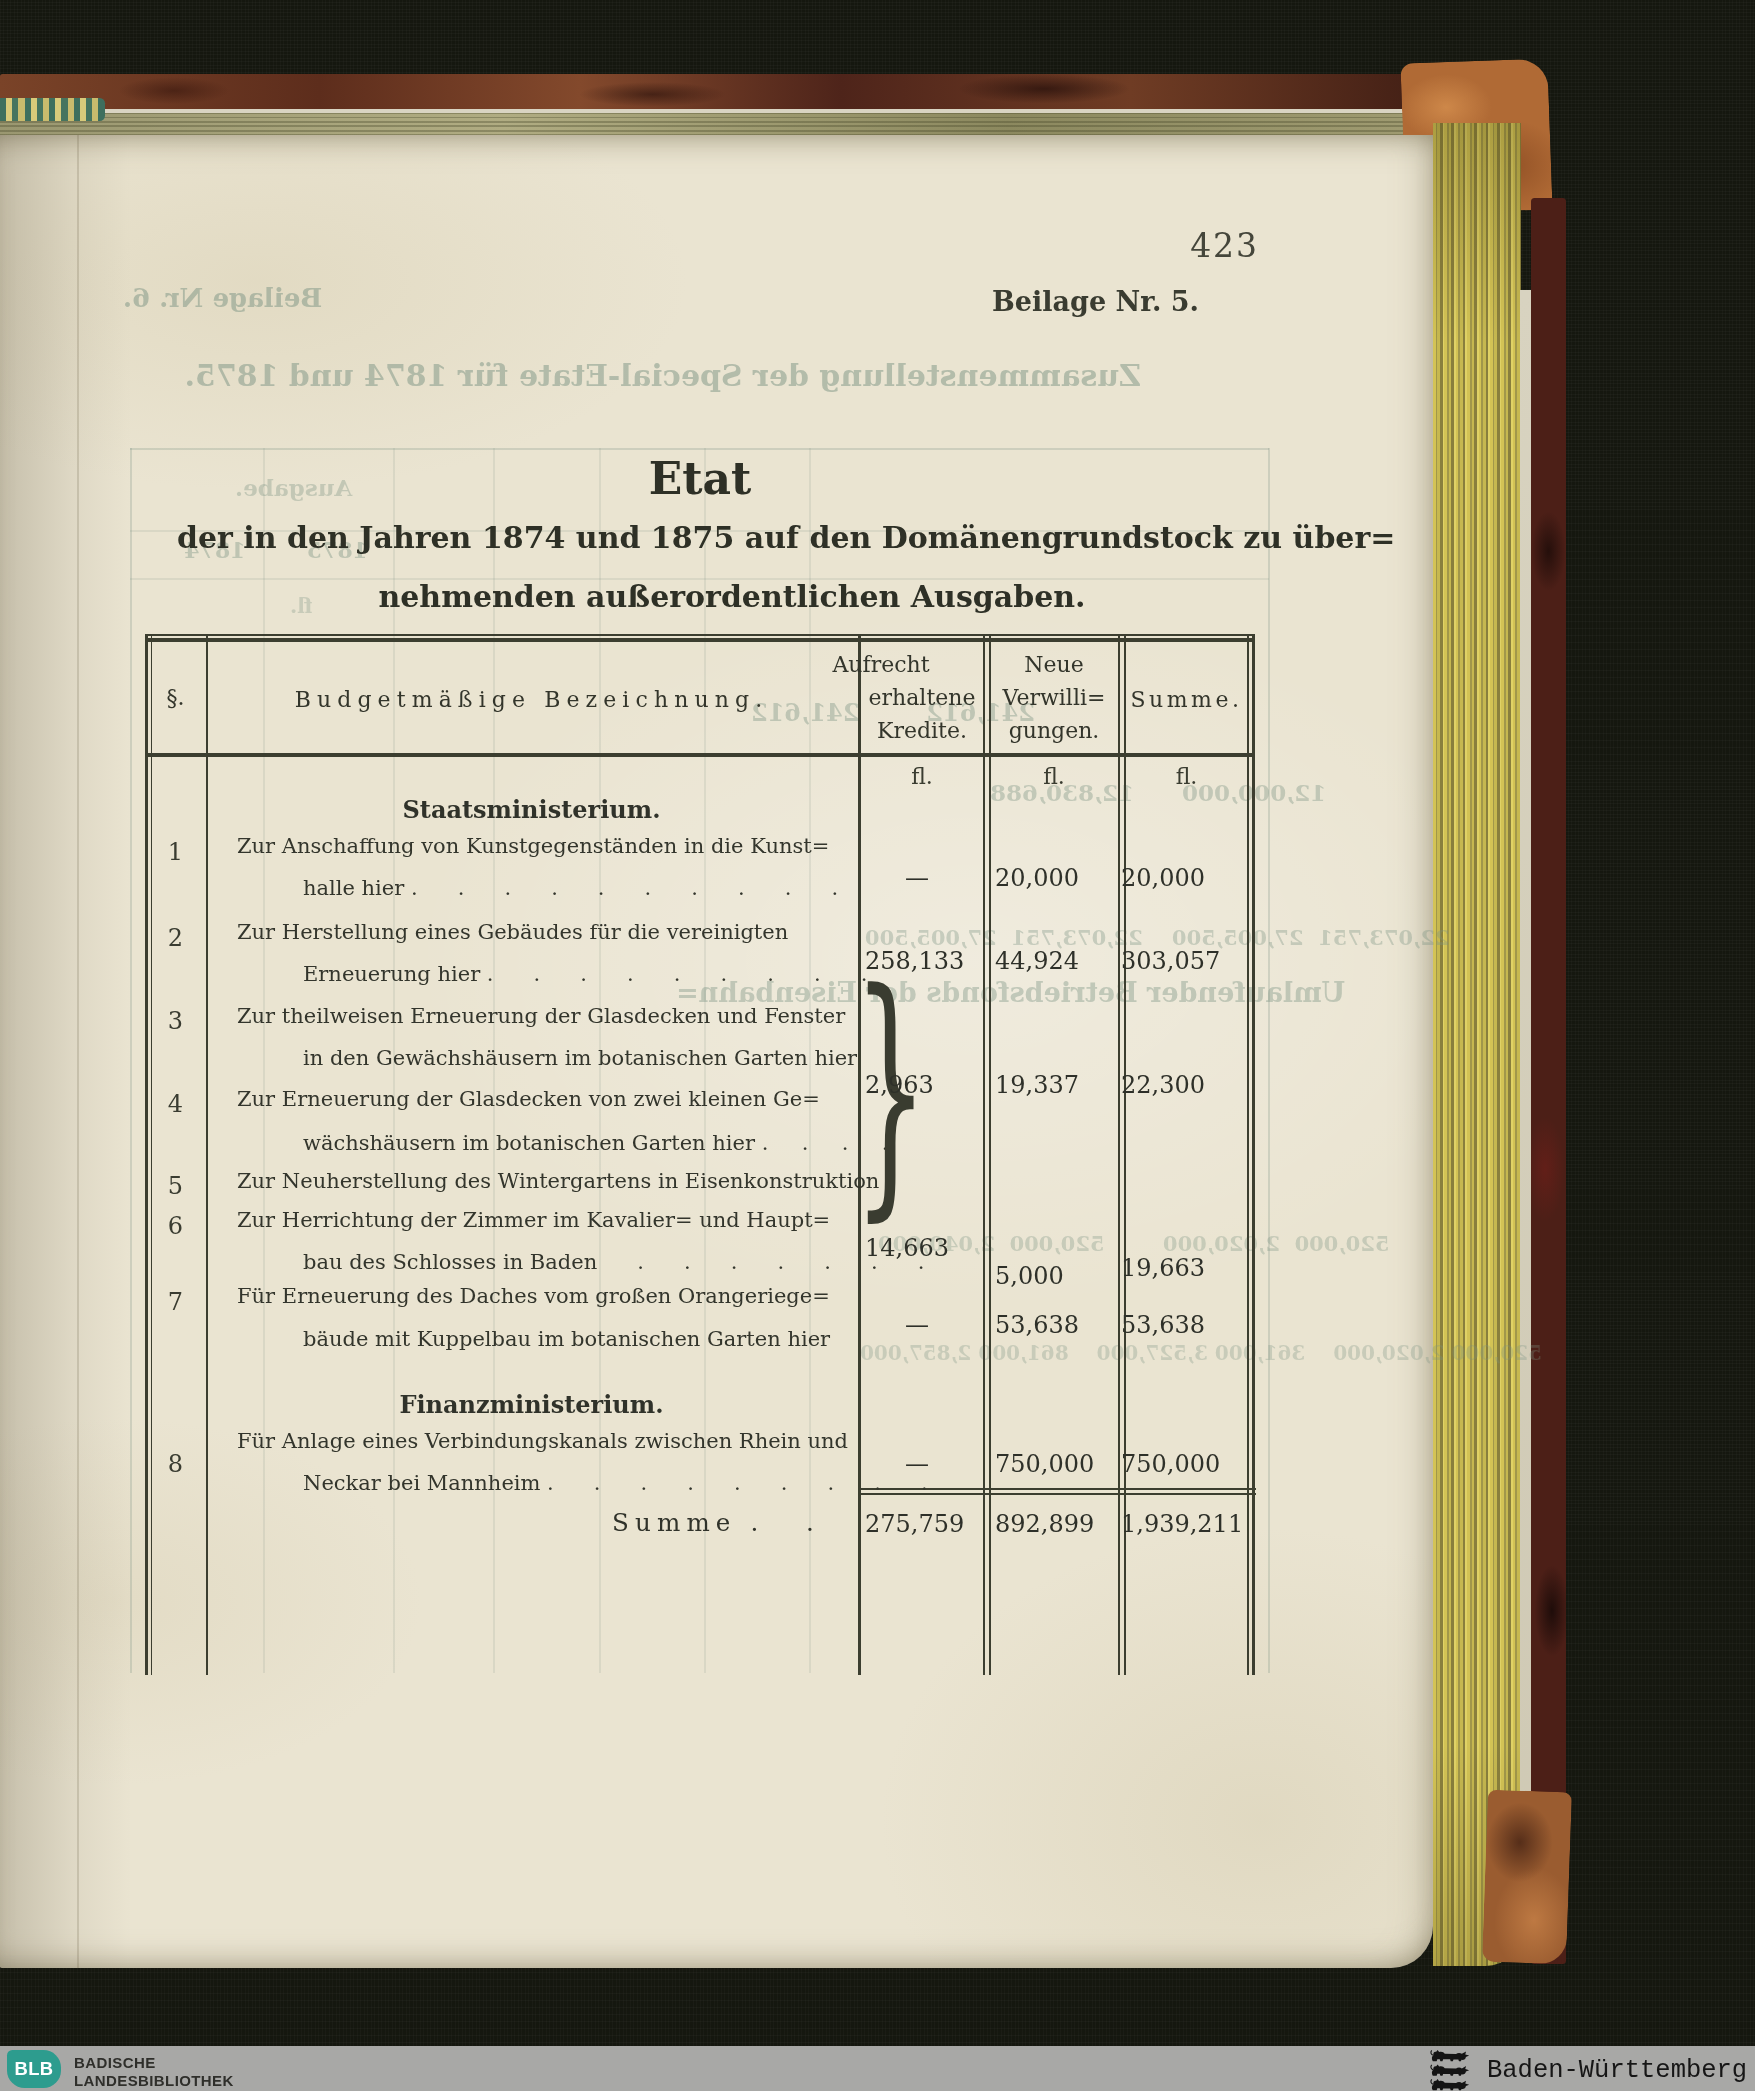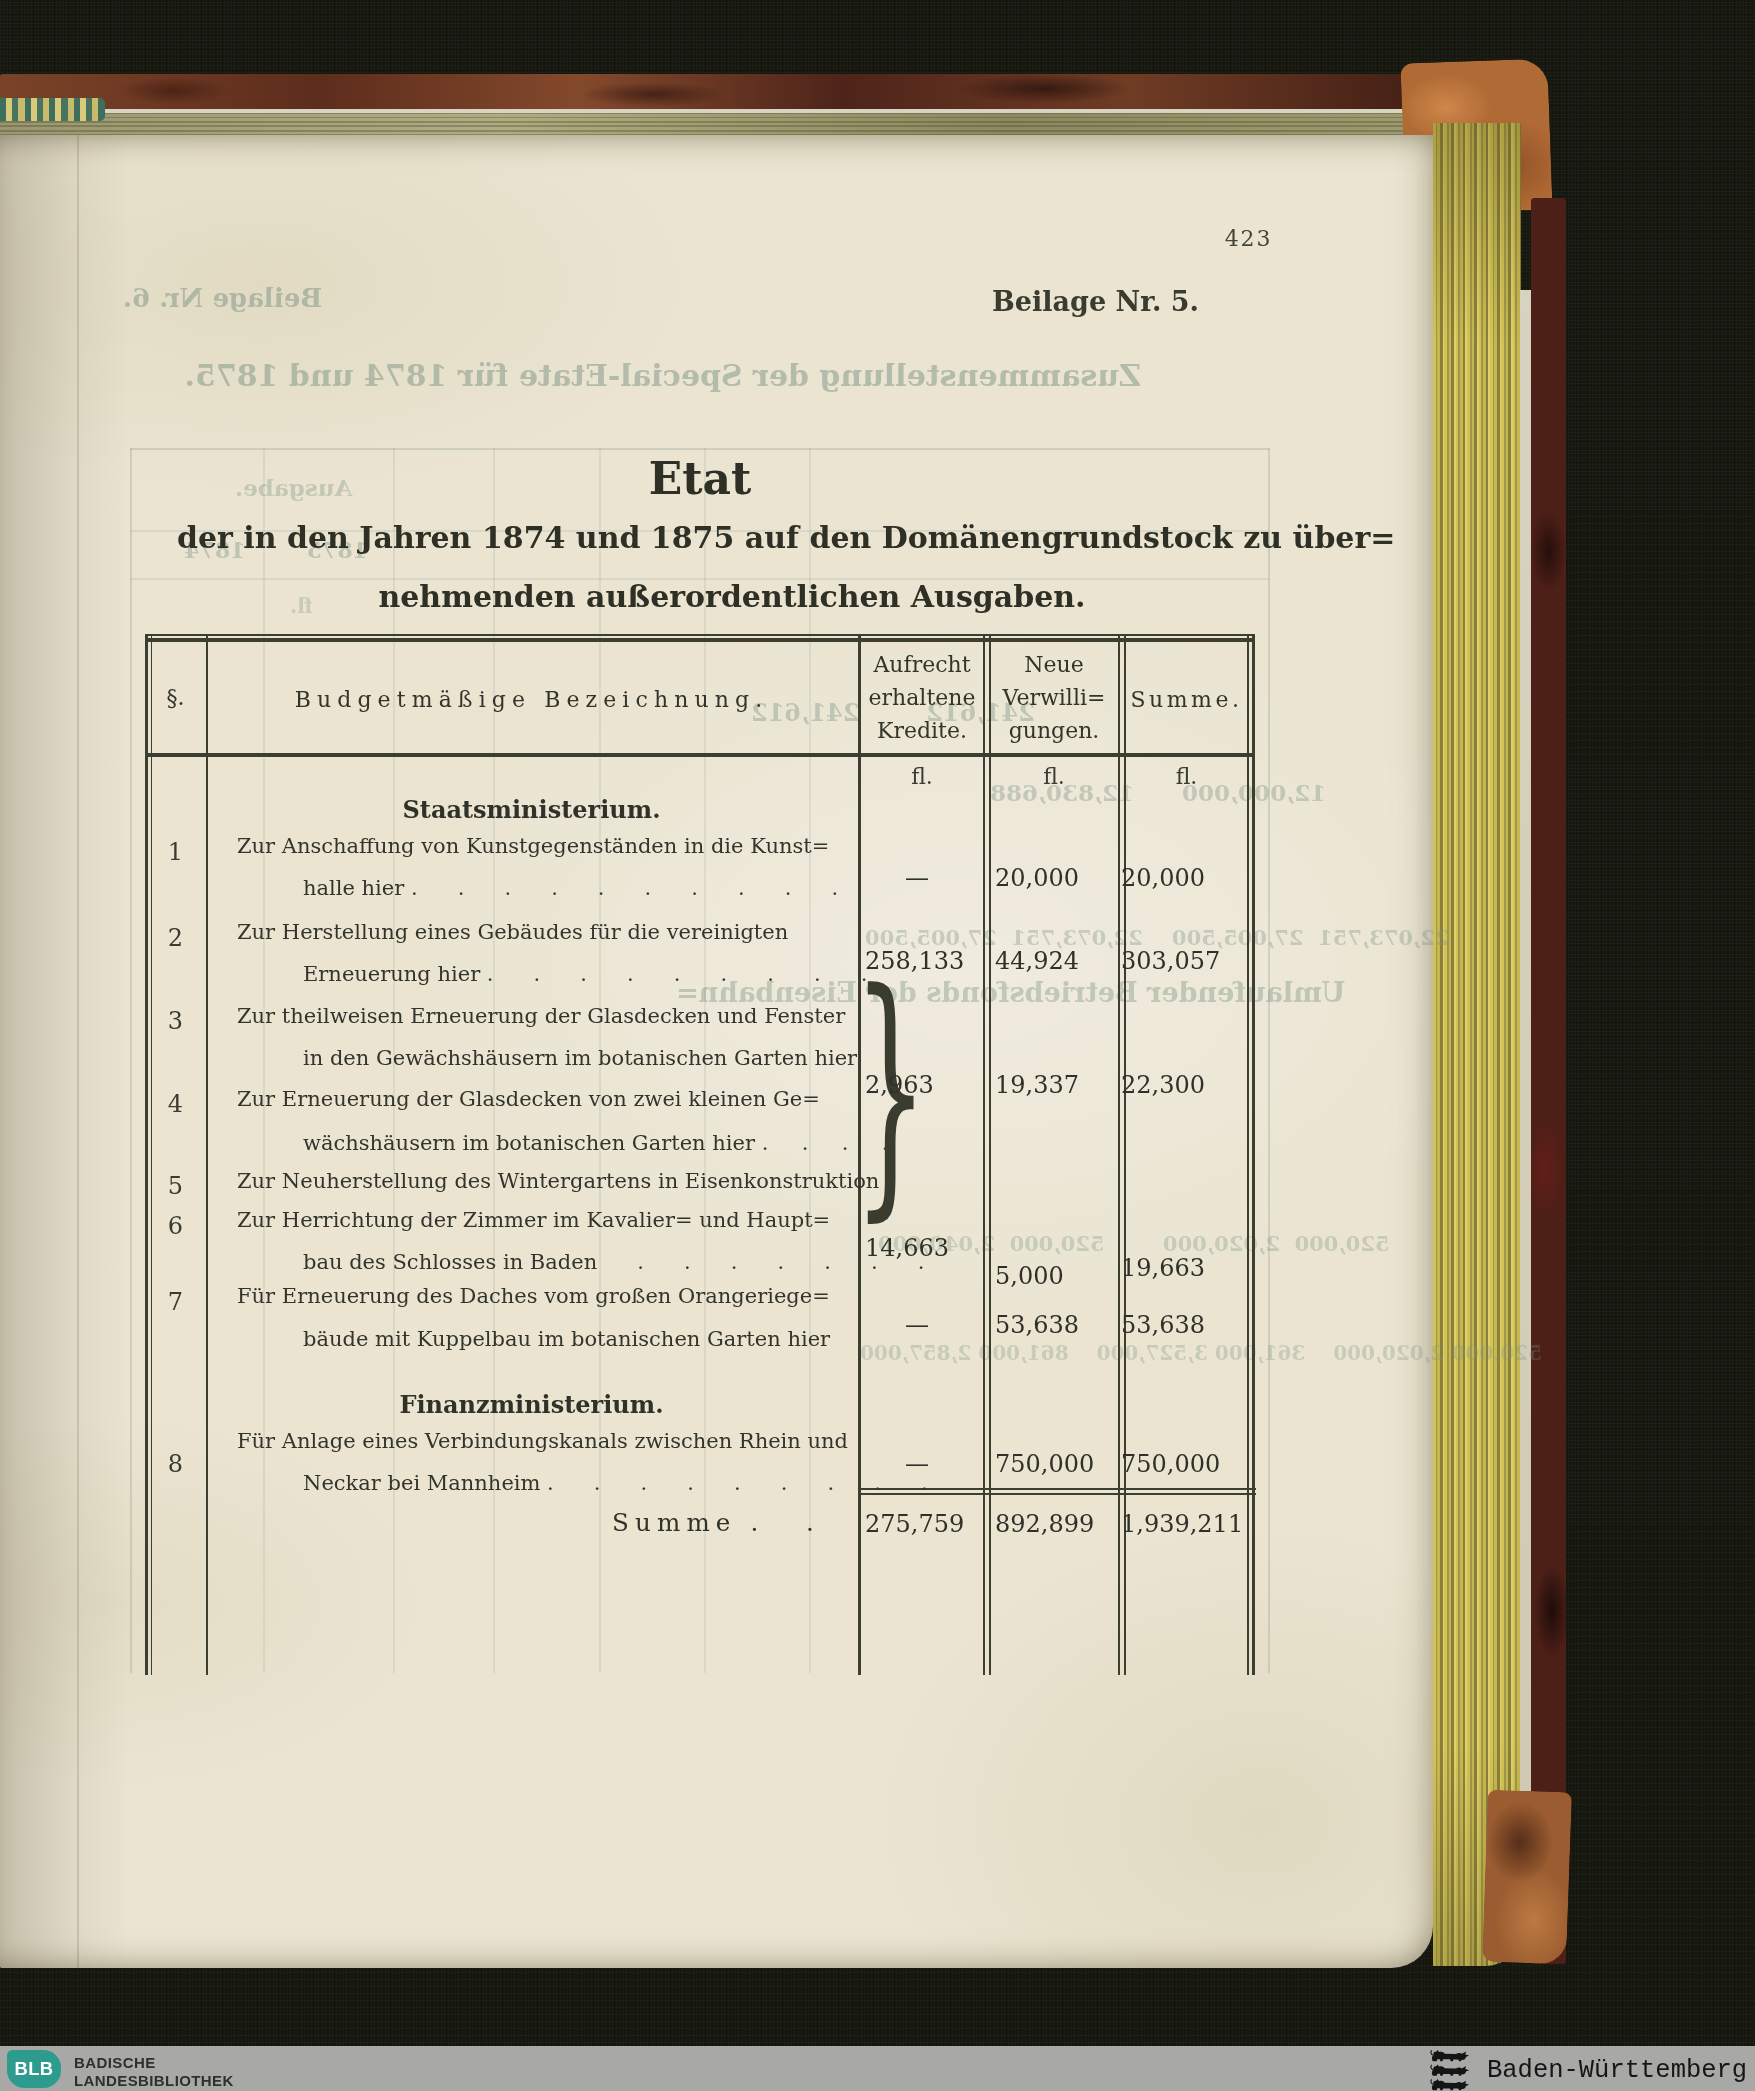"423" .pagenum { font-size: 22px -> 33px; margin-left: 24px -> none }
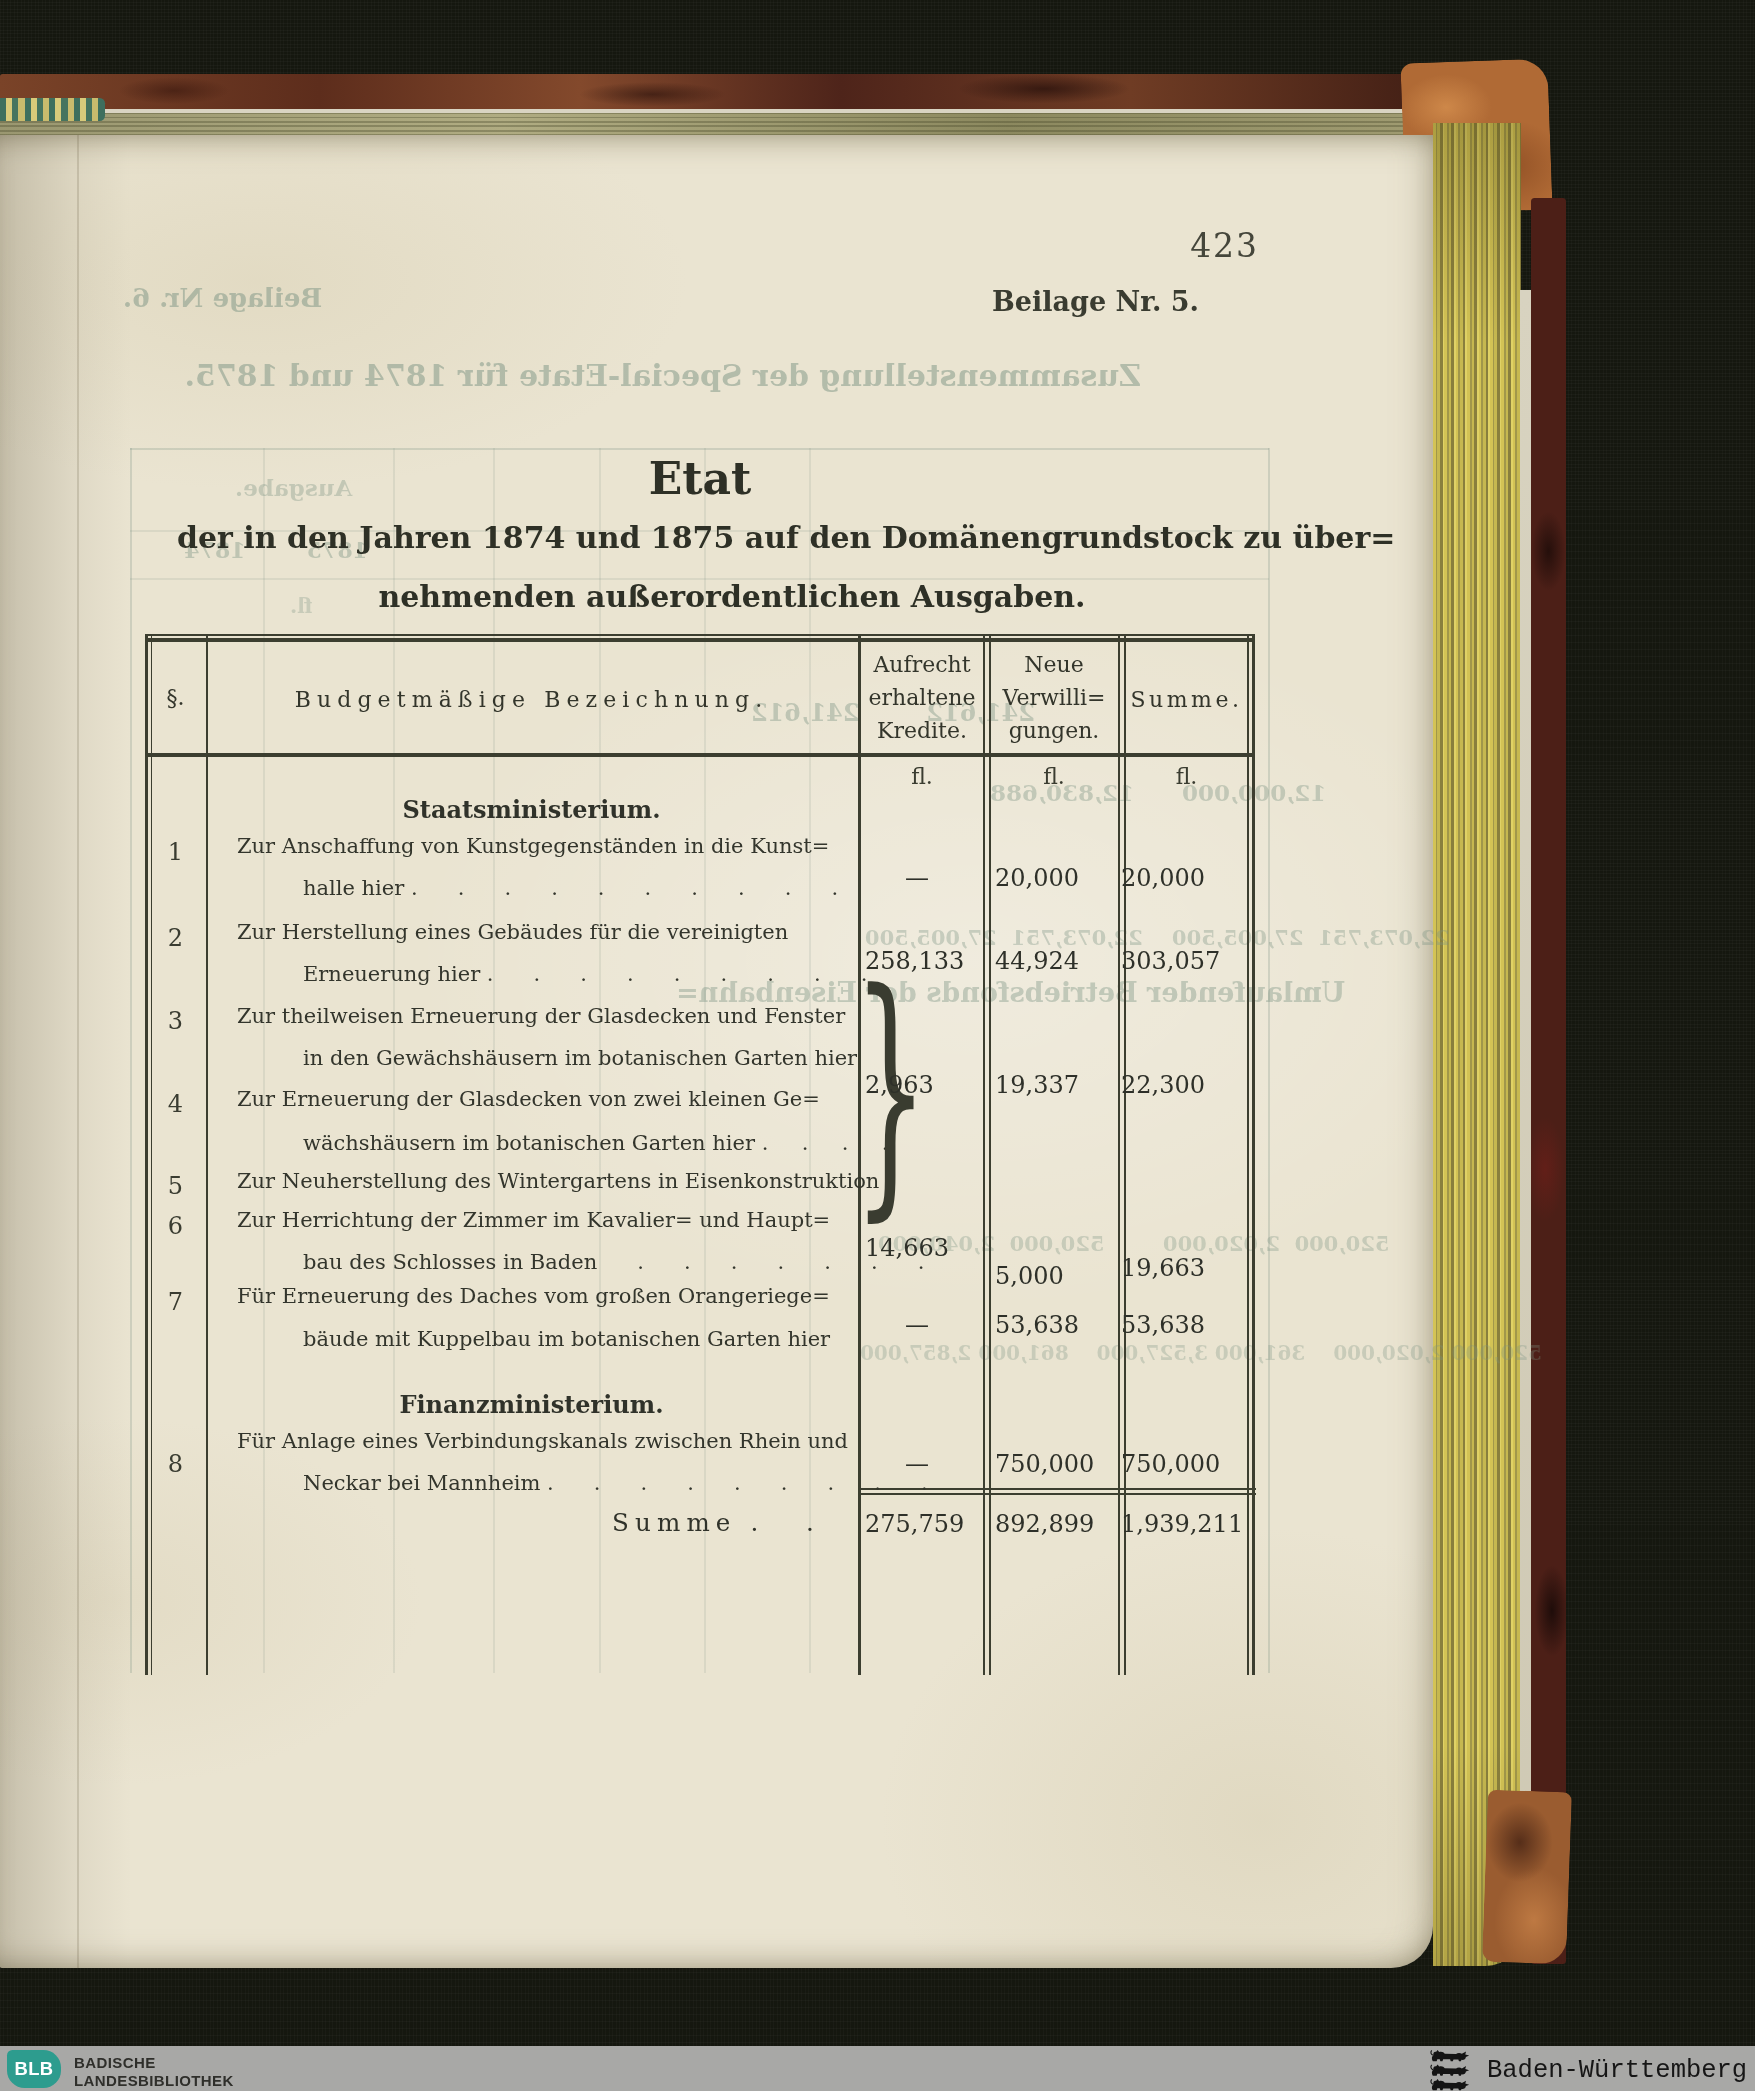"Aufrecht" div.hdr { left: 715px -> 674px }
